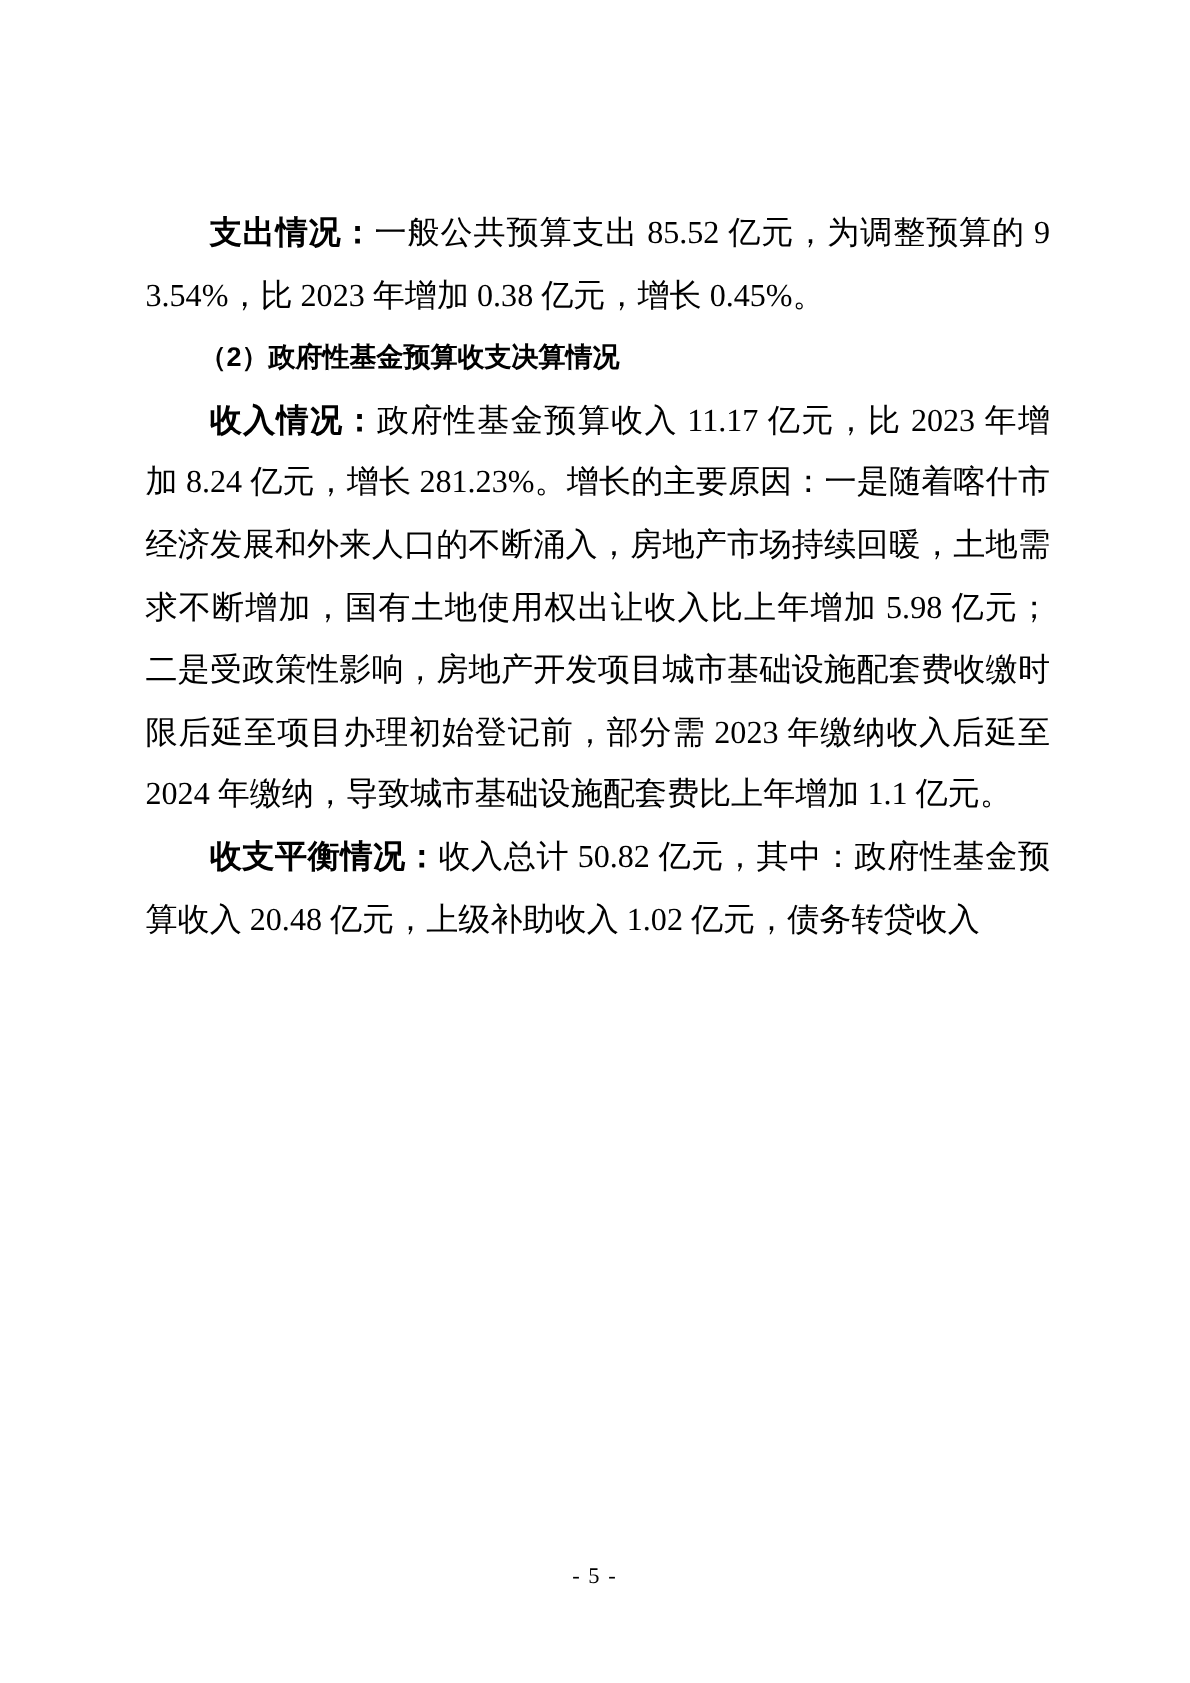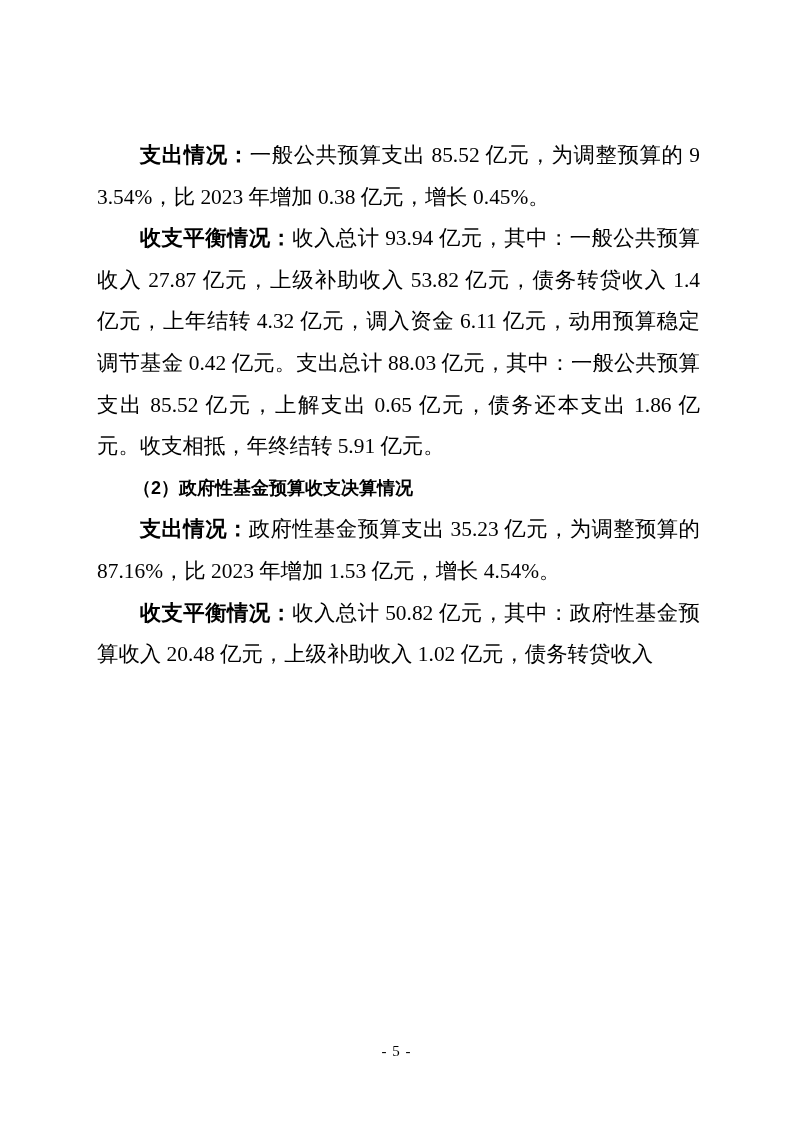"收支平衡情况：收入总计 93.94 亿元，其中：一般公共预算收入 27.87" p.para { html: <p><span>收支平衡情况：</span><span>收入总计 93.94 亿元，其中：一般公共预算收入 27.87 亿元，上级补助收入 53.82 亿元，债务转贷收入 1.4 亿元，上年结转 4.32 亿元，调入资金 6.11 亿元，动用预算稳定调节基金 0.42 亿元。支出总计 88.03 亿元，其中：一般公共预算支出 85.52 亿元，上解支出 0.65 亿元，债务还本支出 1.86 亿元。收支相抵，年终结转 5.91 亿元。</span></p> -> none }
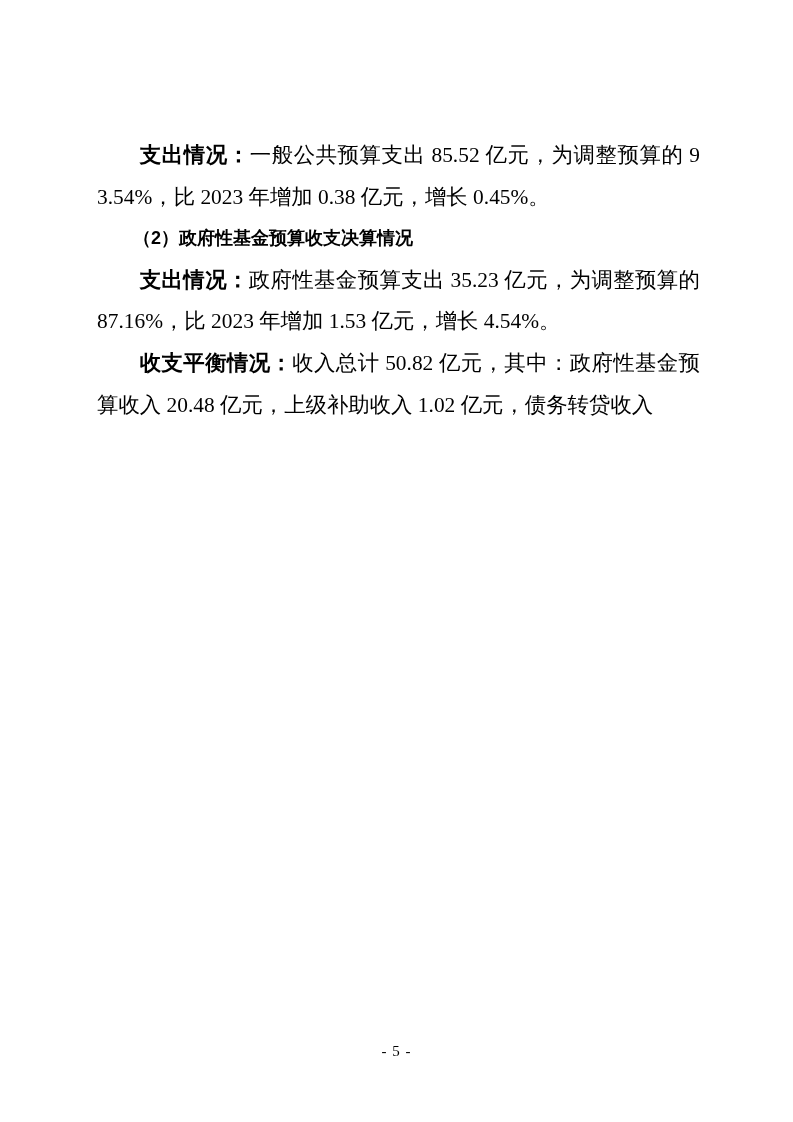"收入情况：政府性基金预算收入 11.17 亿元，比 2023 年增加" p.para { html: none -> <p><span>收入情况：</span><span>政府性基金预算收入 11.17 亿元，比 2023 年增加 8.24 亿元，增长 281.23%。增长的主要原因：一是随着喀什市经济发展和外来人口的不断涌入，房地产市场持续回暖，土地需求不断增加，国有土地使用权出让收入比上年增加 5.98 亿元；二是受政策性影响，房地产开发项目城市基础设施配套费收缴时限后延至项目办理初始登记前，部分需 2023 年缴纳收入后延至 2024 年缴纳，导致城市基础设施配套费比上年增加 1.1 亿元。</span></p> }
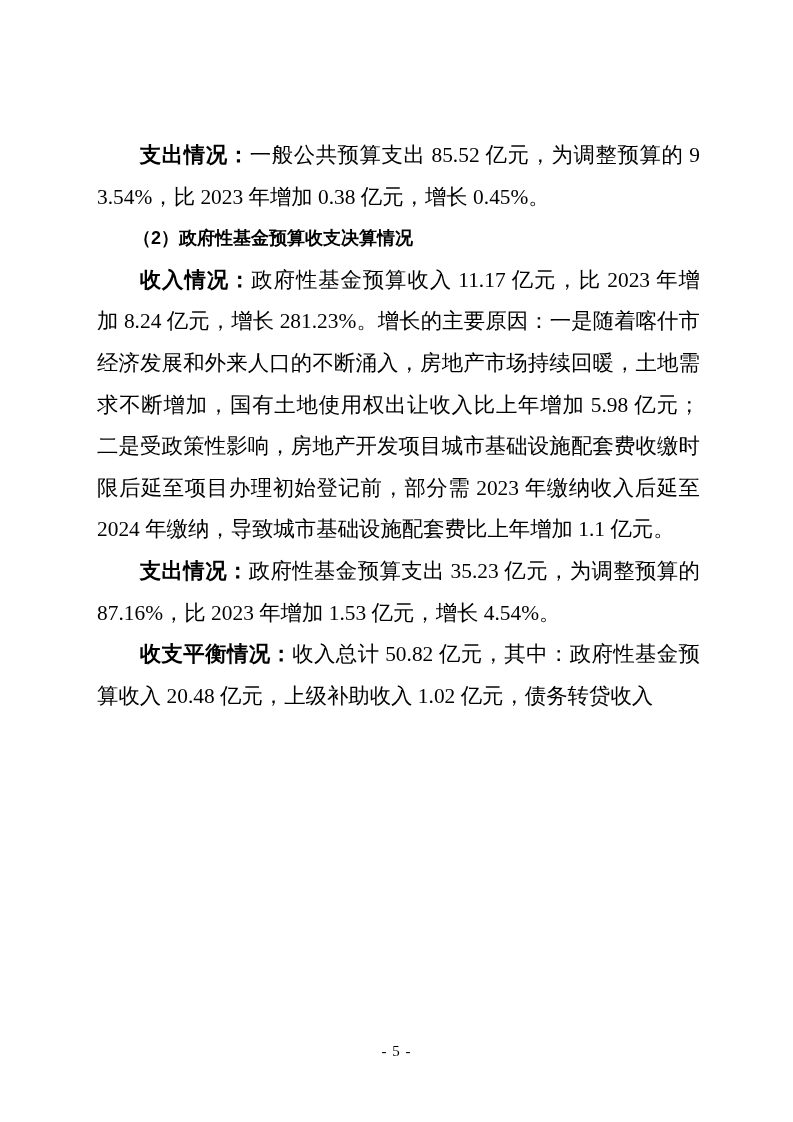"支出情况：政府性基金预算支出 35.23 亿元，为调整预算的 87.16%，比" p.para { html: <p><span>支出情况：</span><span>政府性基金预算支出 35.23 亿元，为调整预算的 87.16%，比 2023 年增加 1.53 亿元，增长 4.54%。</span></p> -> none }
